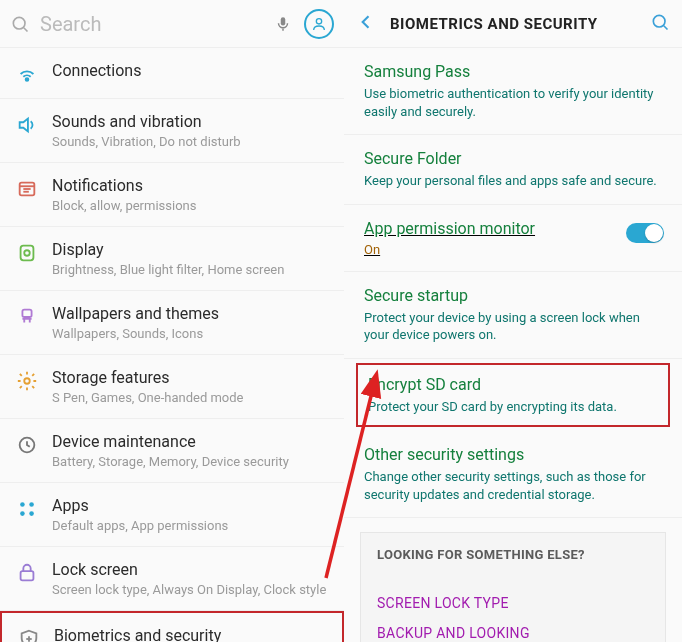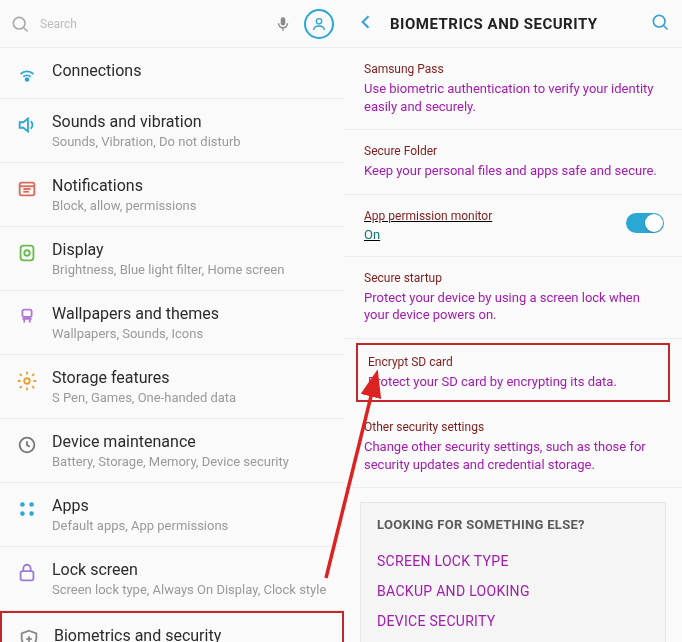"Search" .search-text { font-size: 12px -> 20px }
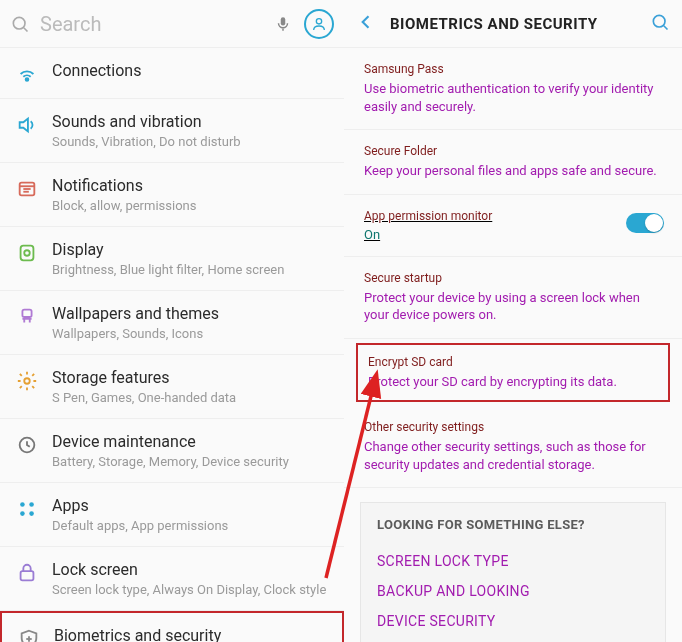"Samsung Pass" .right-item .title { color: #7f1d1d -> #15803d; font-size: 12px -> 16px }
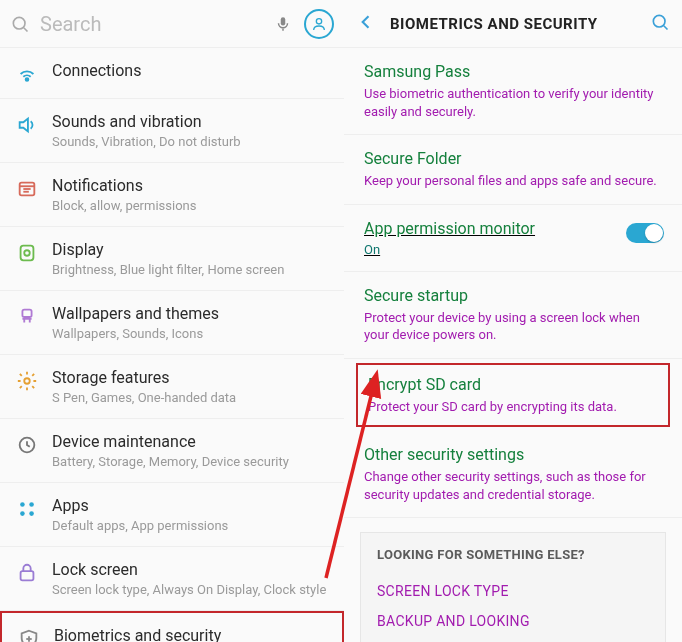"Use biometric authentication to verify" .right-item .sub { color: #a21caf -> #0f766e }
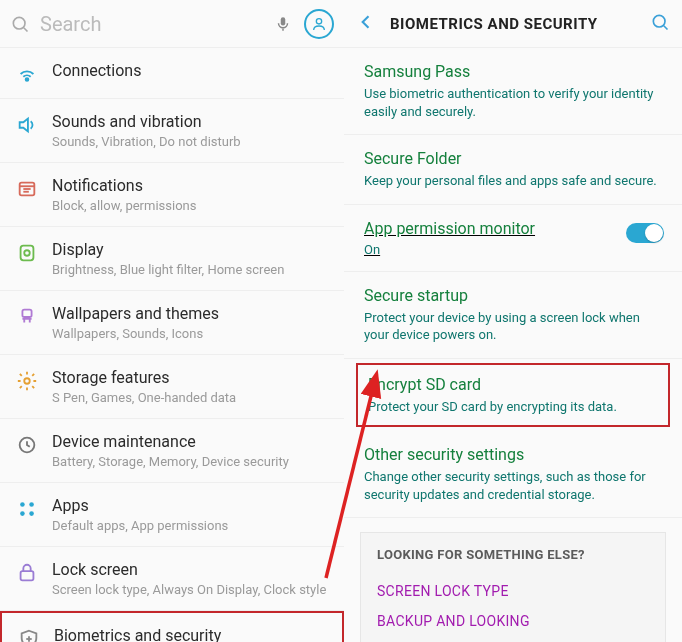"On" .right-item .status-on { color: #0f766e -> #a16207 }
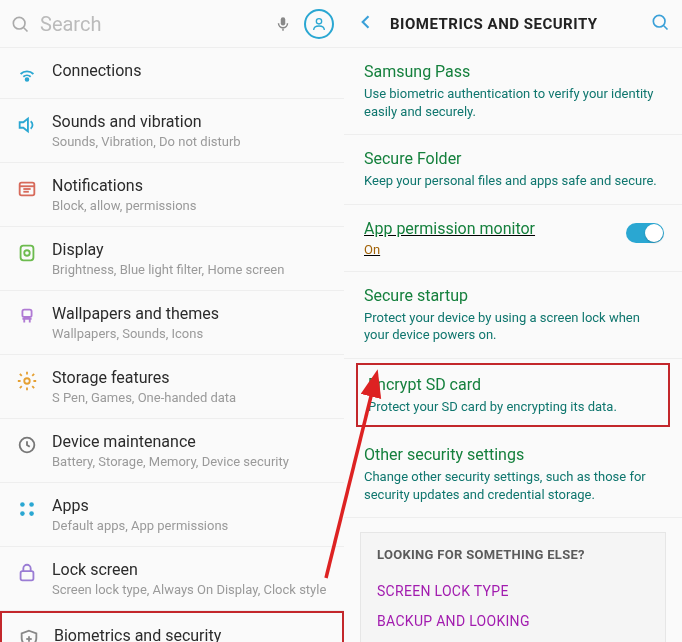"S Pen, Games, One-handed data" div.sub { text: data -> mode }
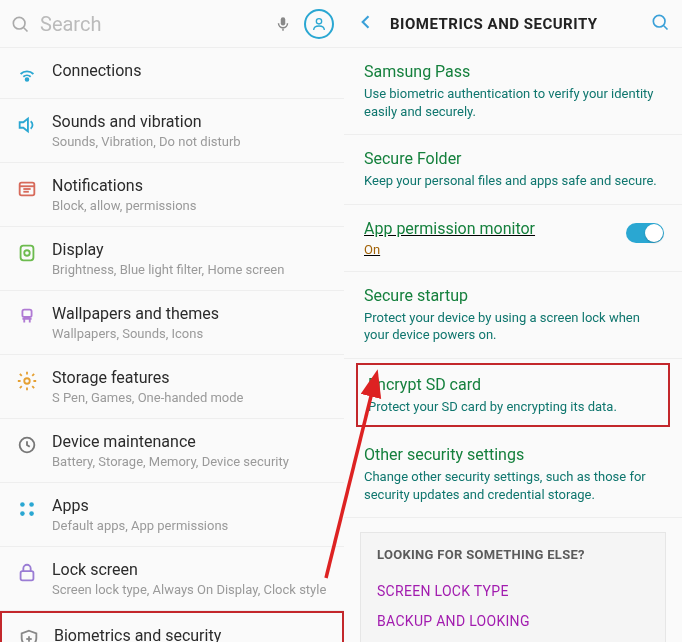"LOOKING FOR SOMETHING ELSE?" .related-head { margin-bottom: 14px -> 26px }
